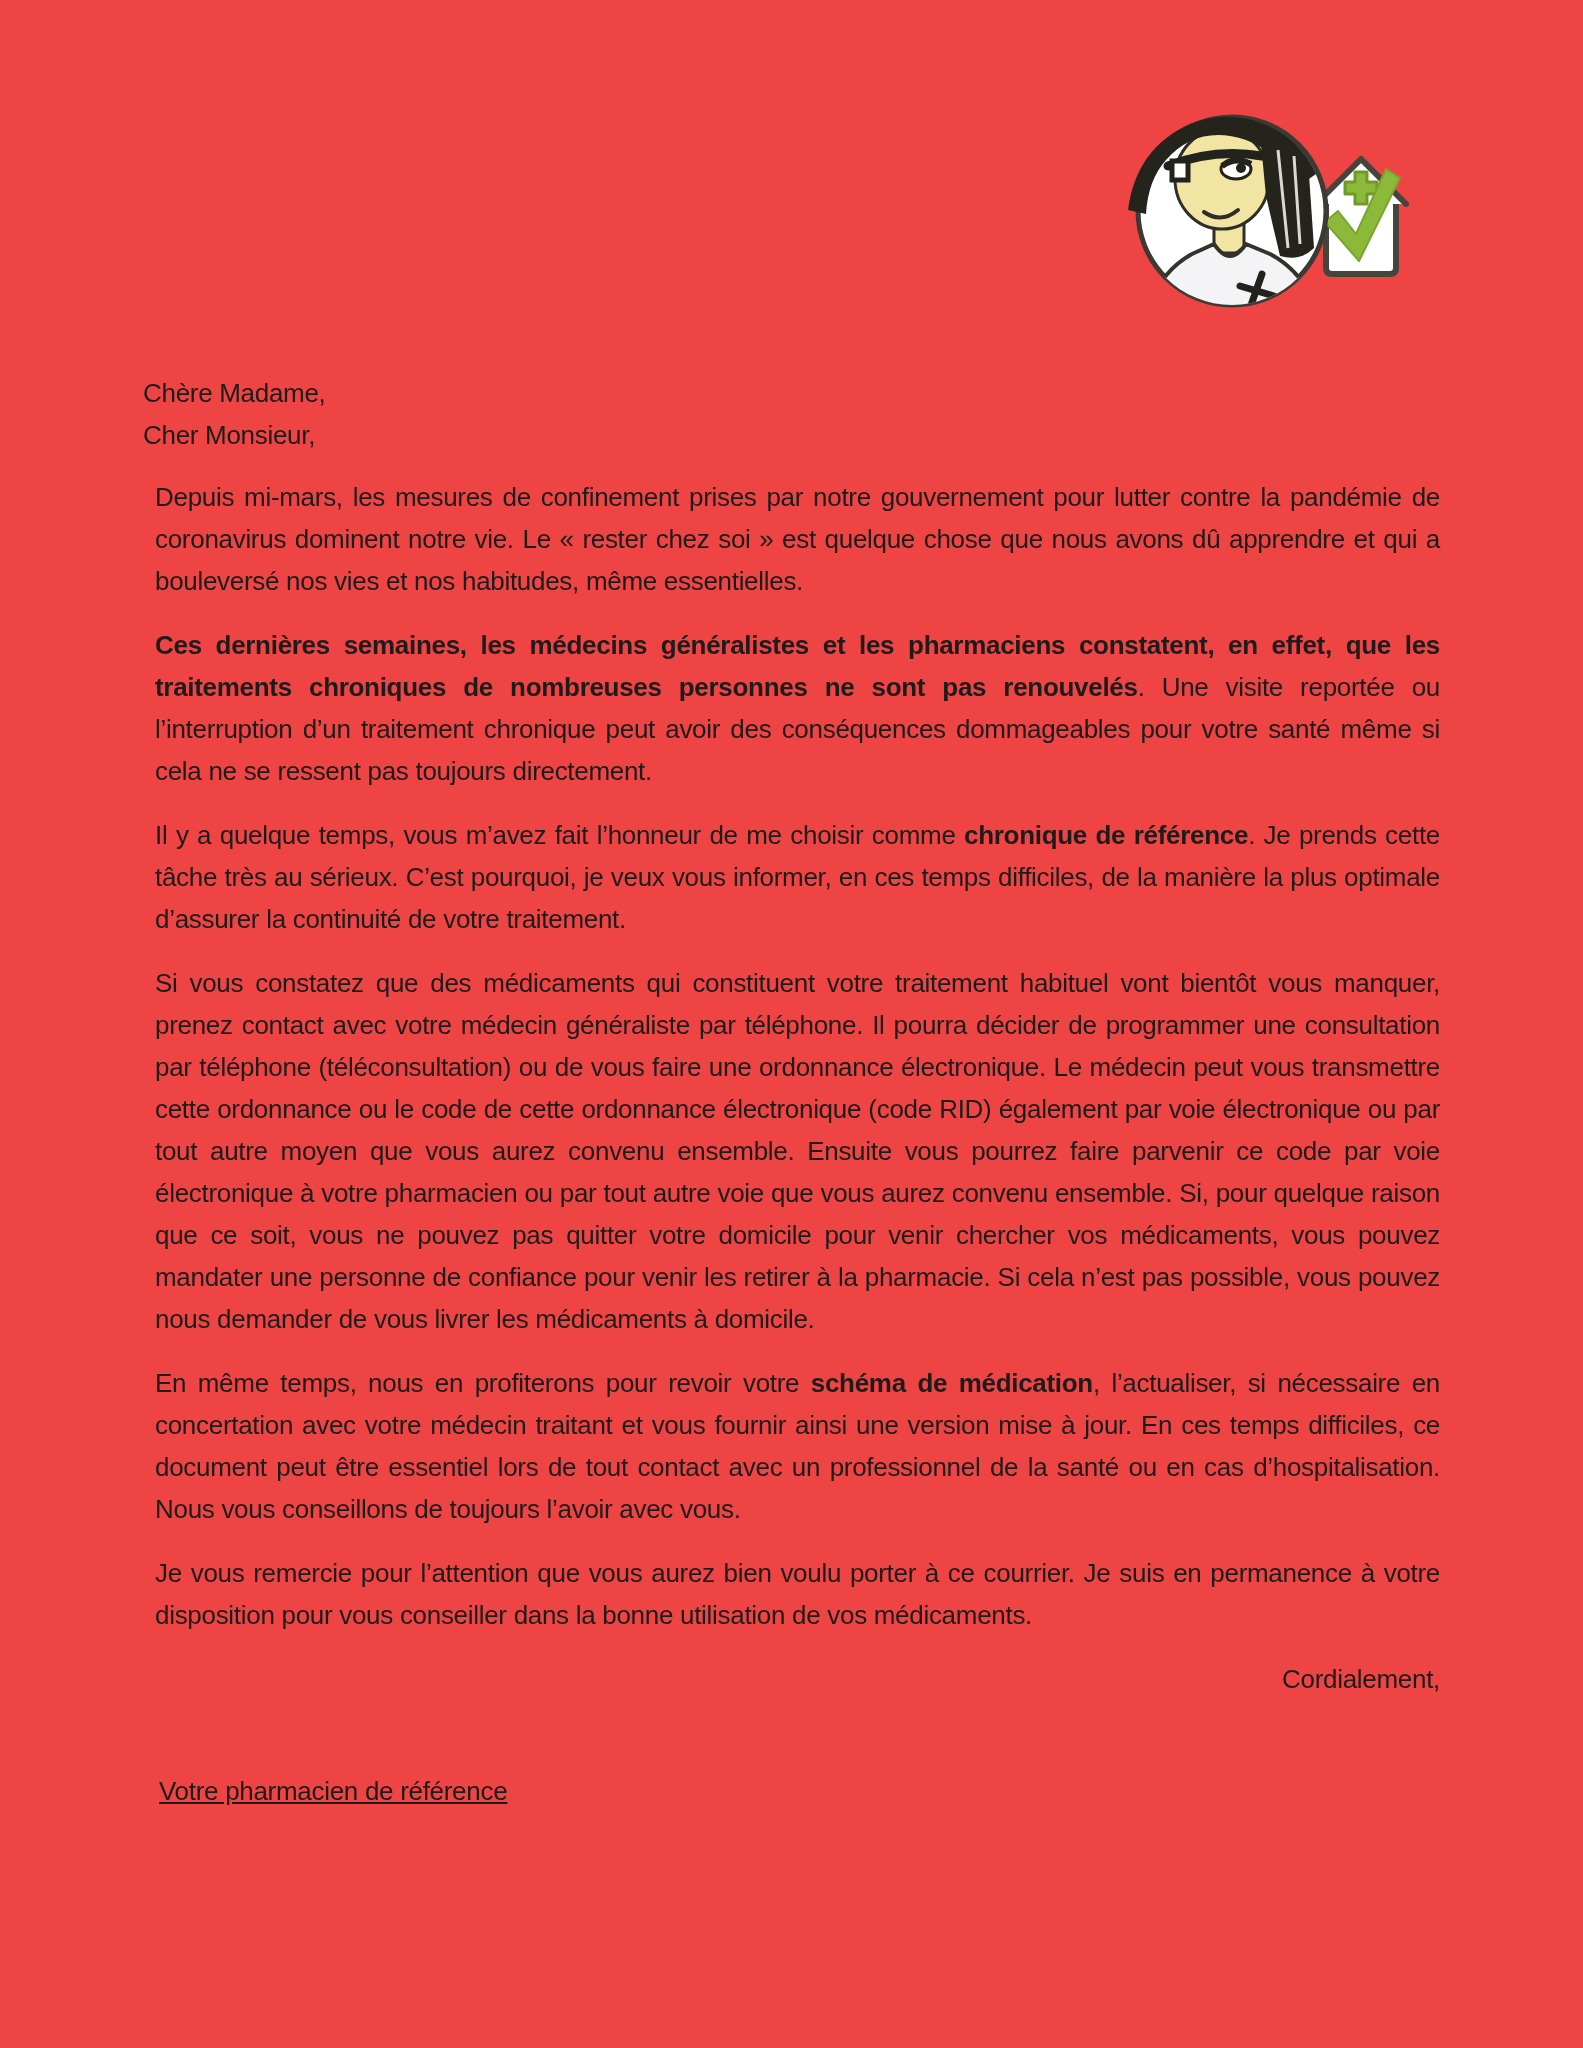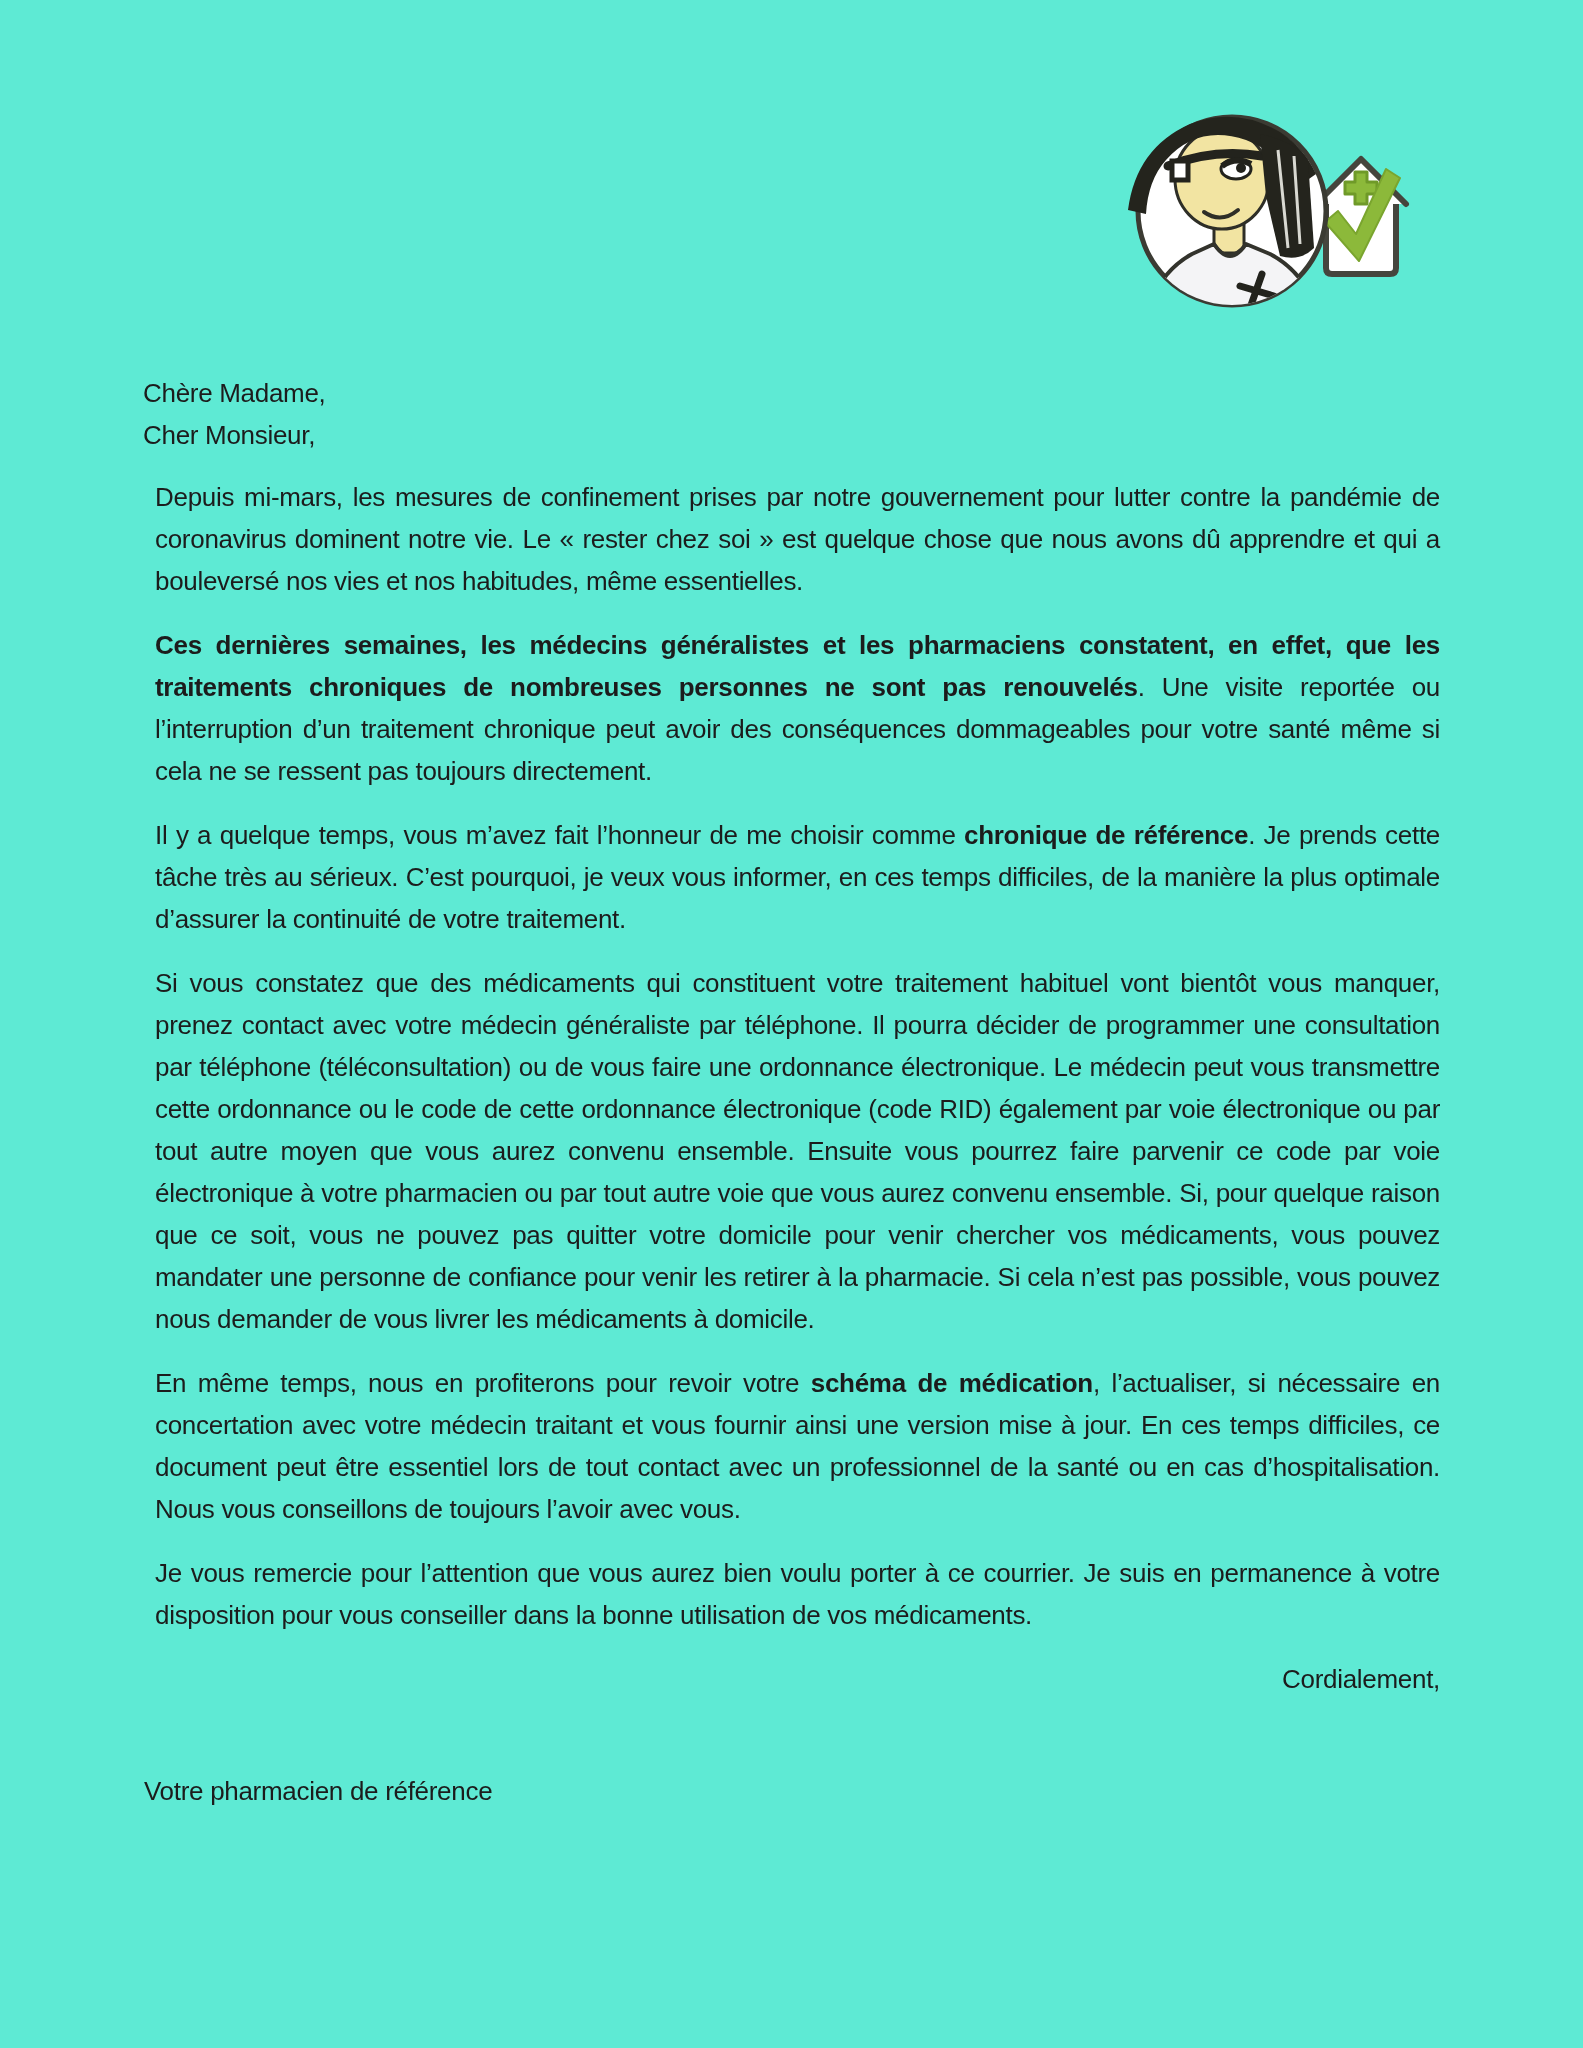"Chère Madame," .page { background: #5eead4 -> #ef4444 }
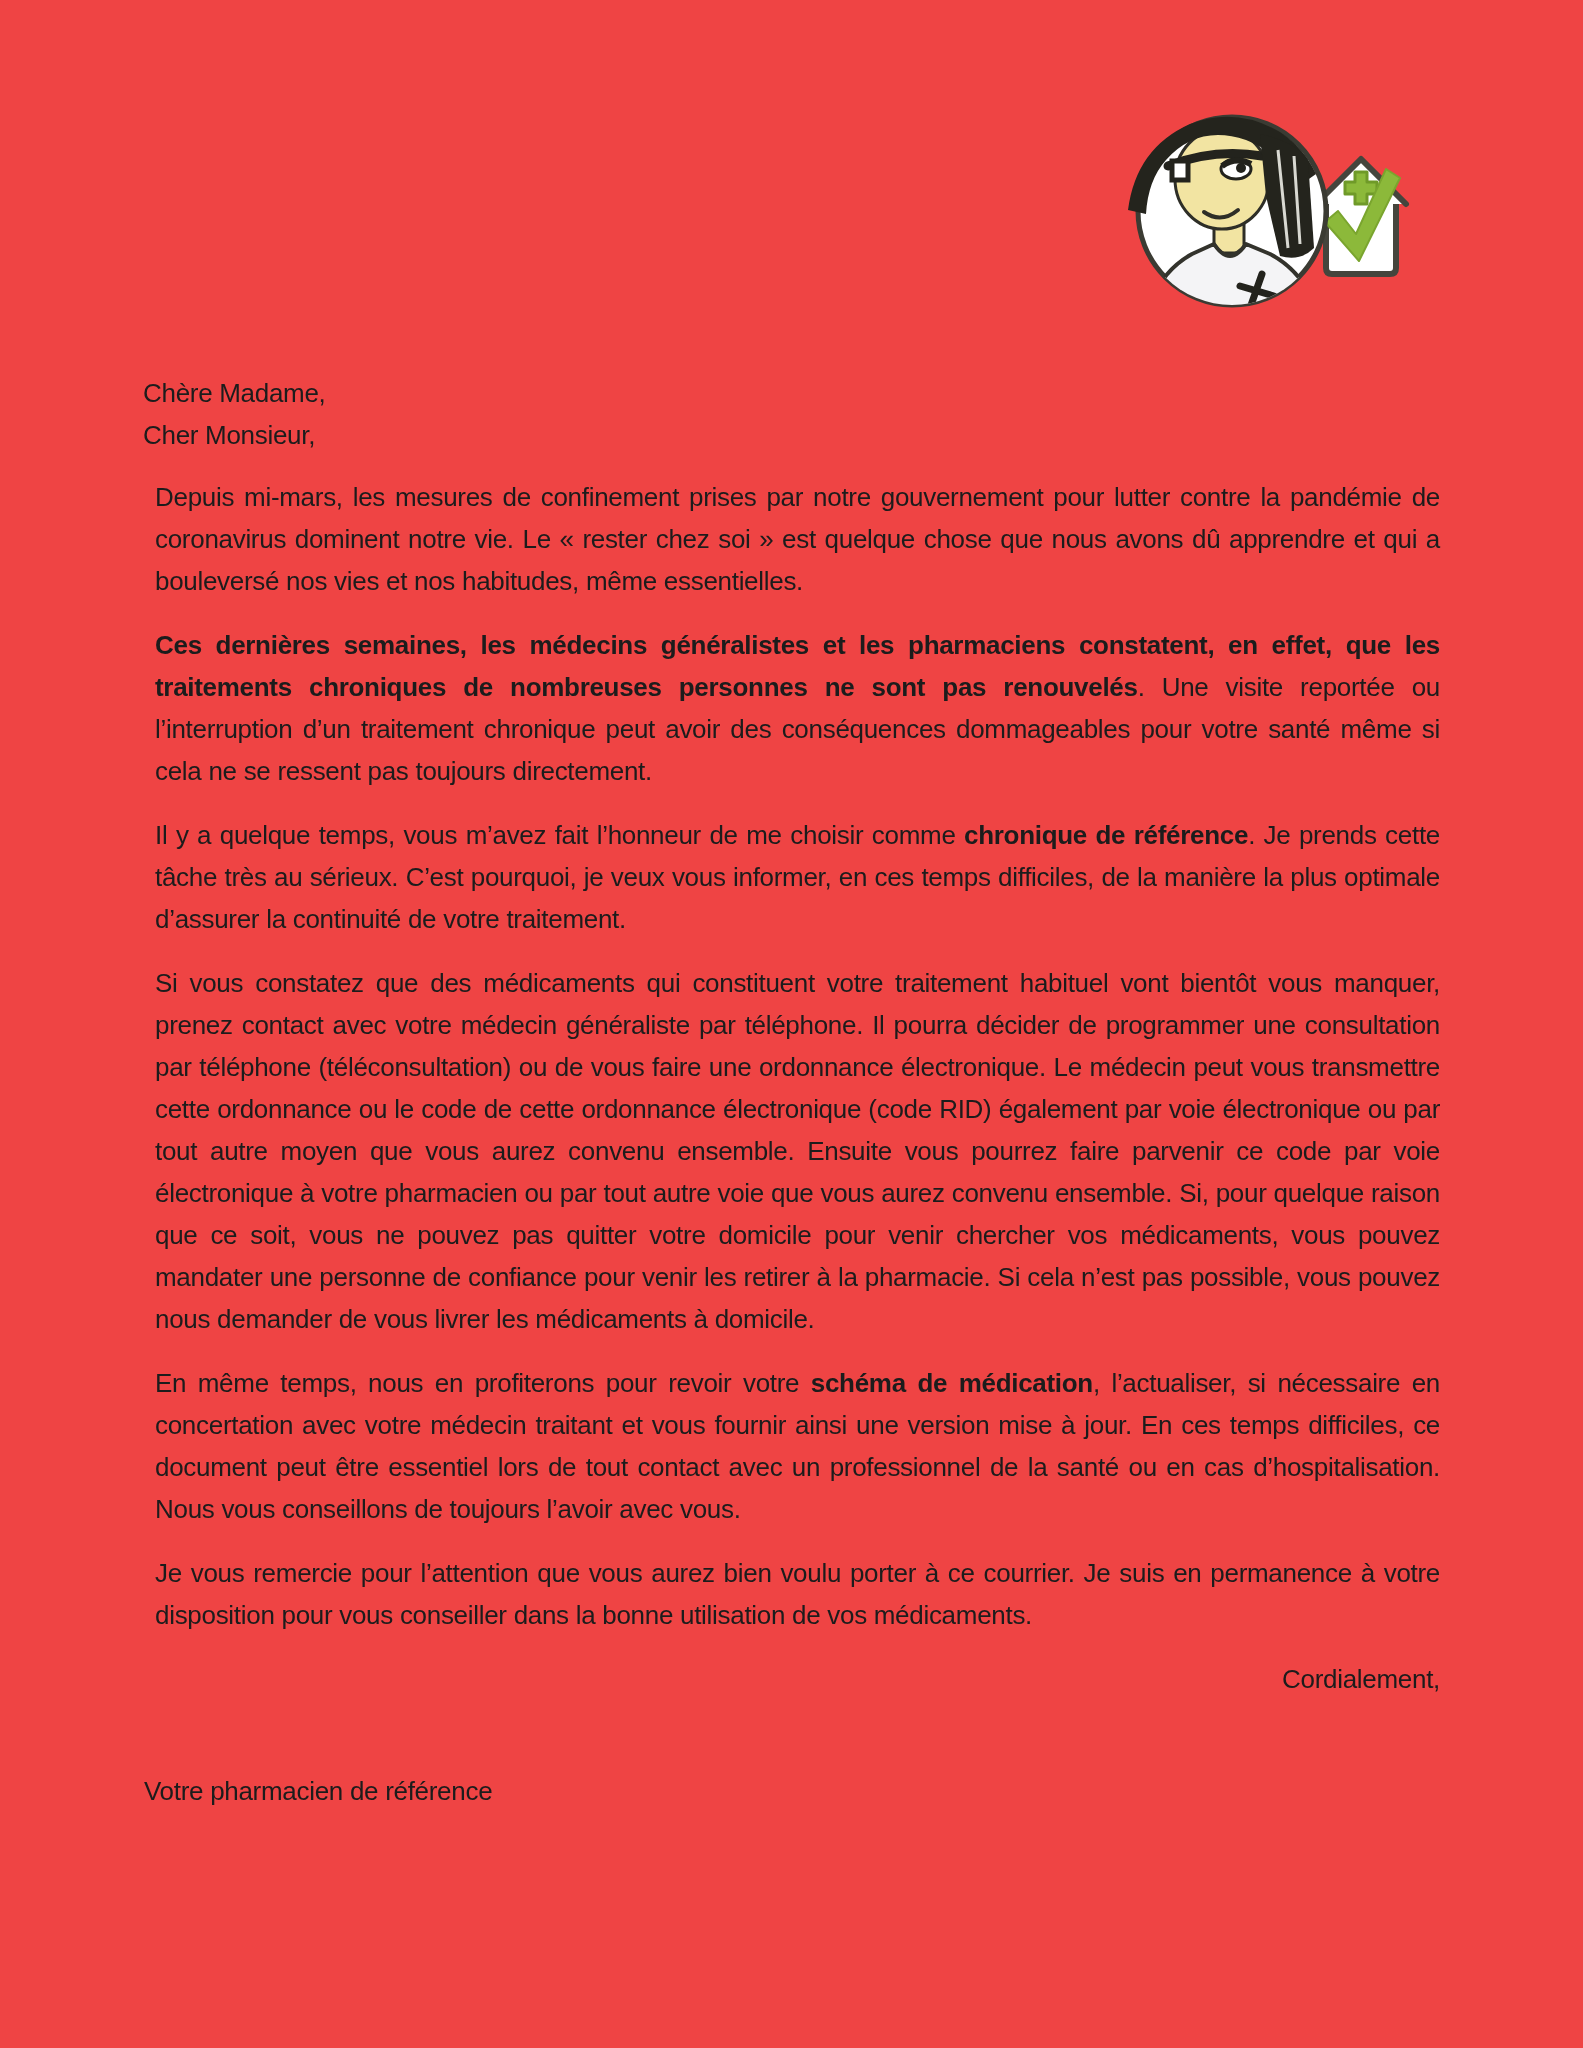"Votre pharmacien de référence" .signature { margin: 1px -> 16px; text-decoration: none -> underline }
